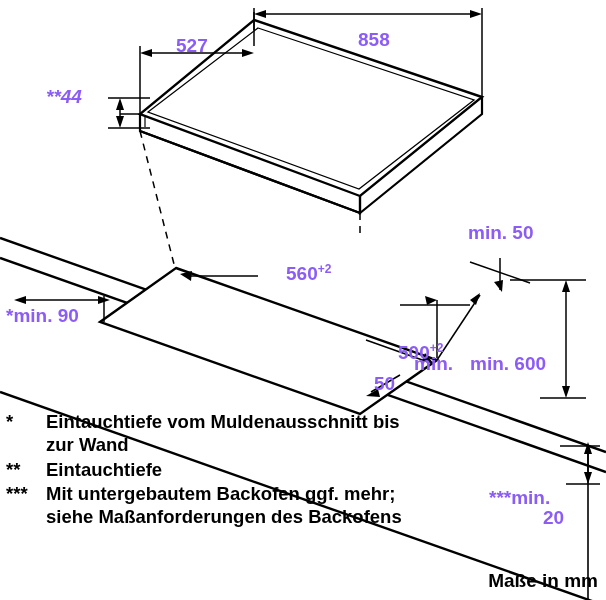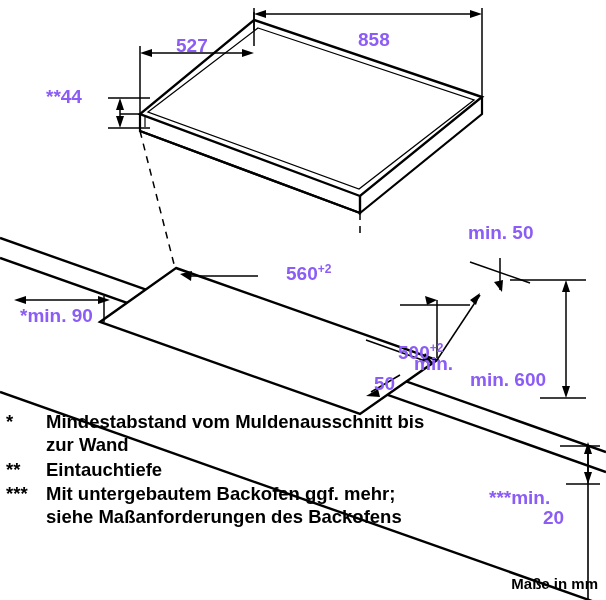"**44" div.dim-label { font-style: none -> italic }
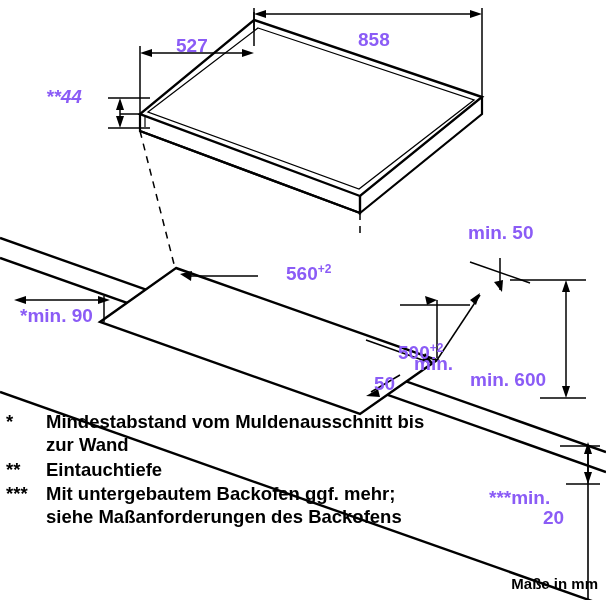"*min. 90" div.dim-label { left: 20px -> 6px }
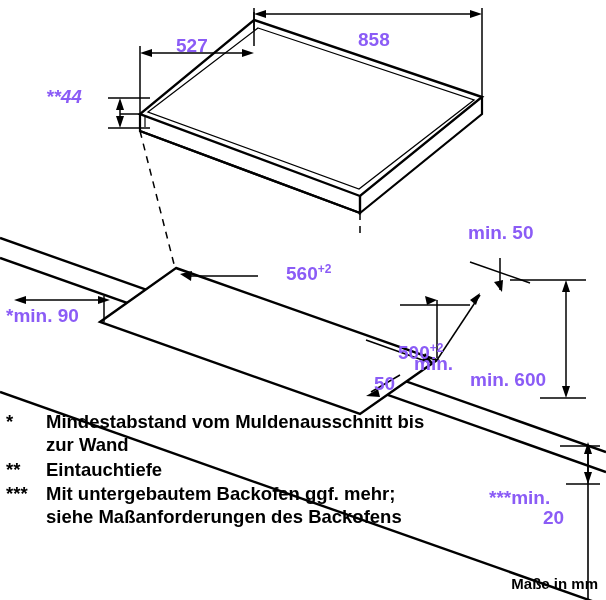"min. 600" div.dim-label { top: 370px -> 354px }
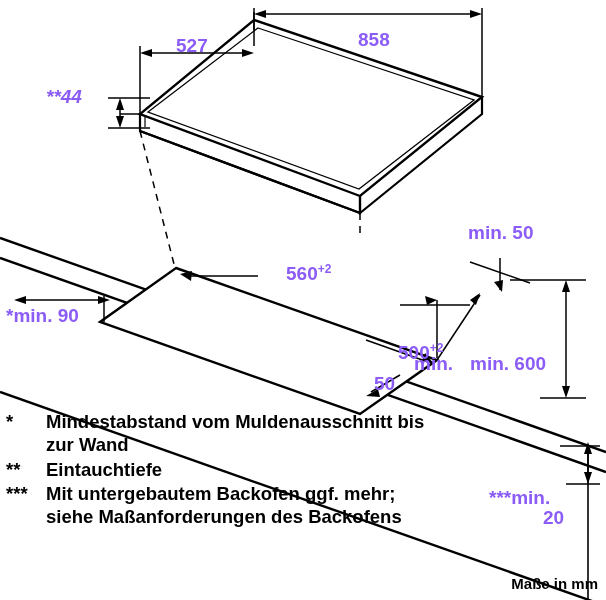"Mindestabstand vom Muldenausschnitt bis" div.legend-text { text: Mindestabstand -> Eintauchtiefe }
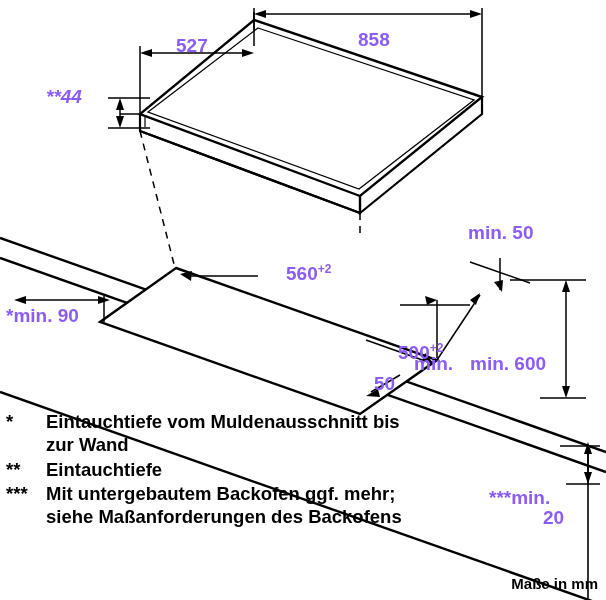"Maße in mm" .units { font-size: 15px -> 19px }
